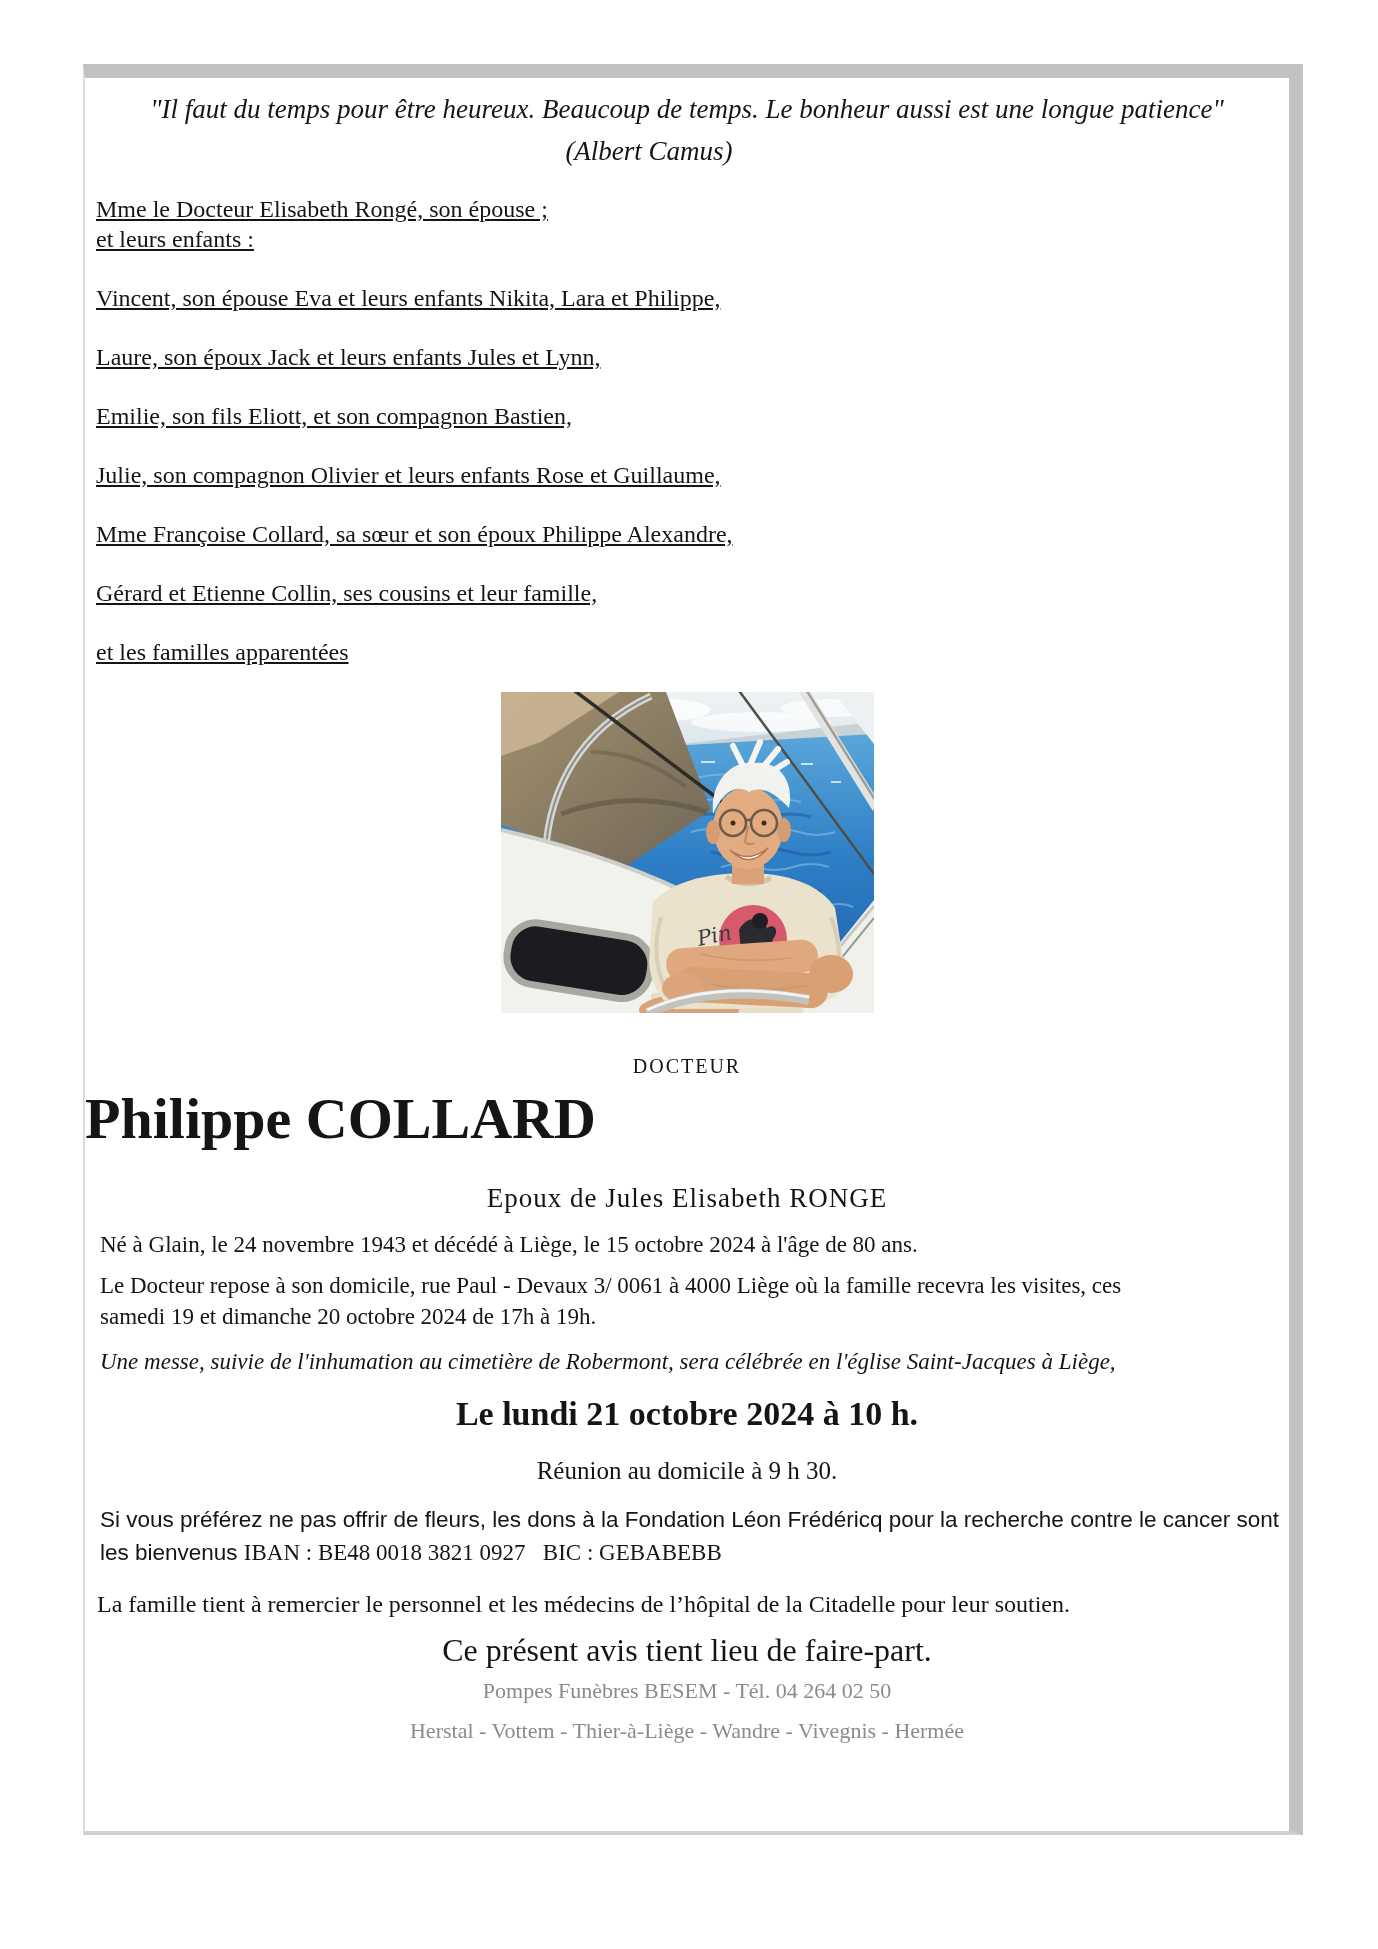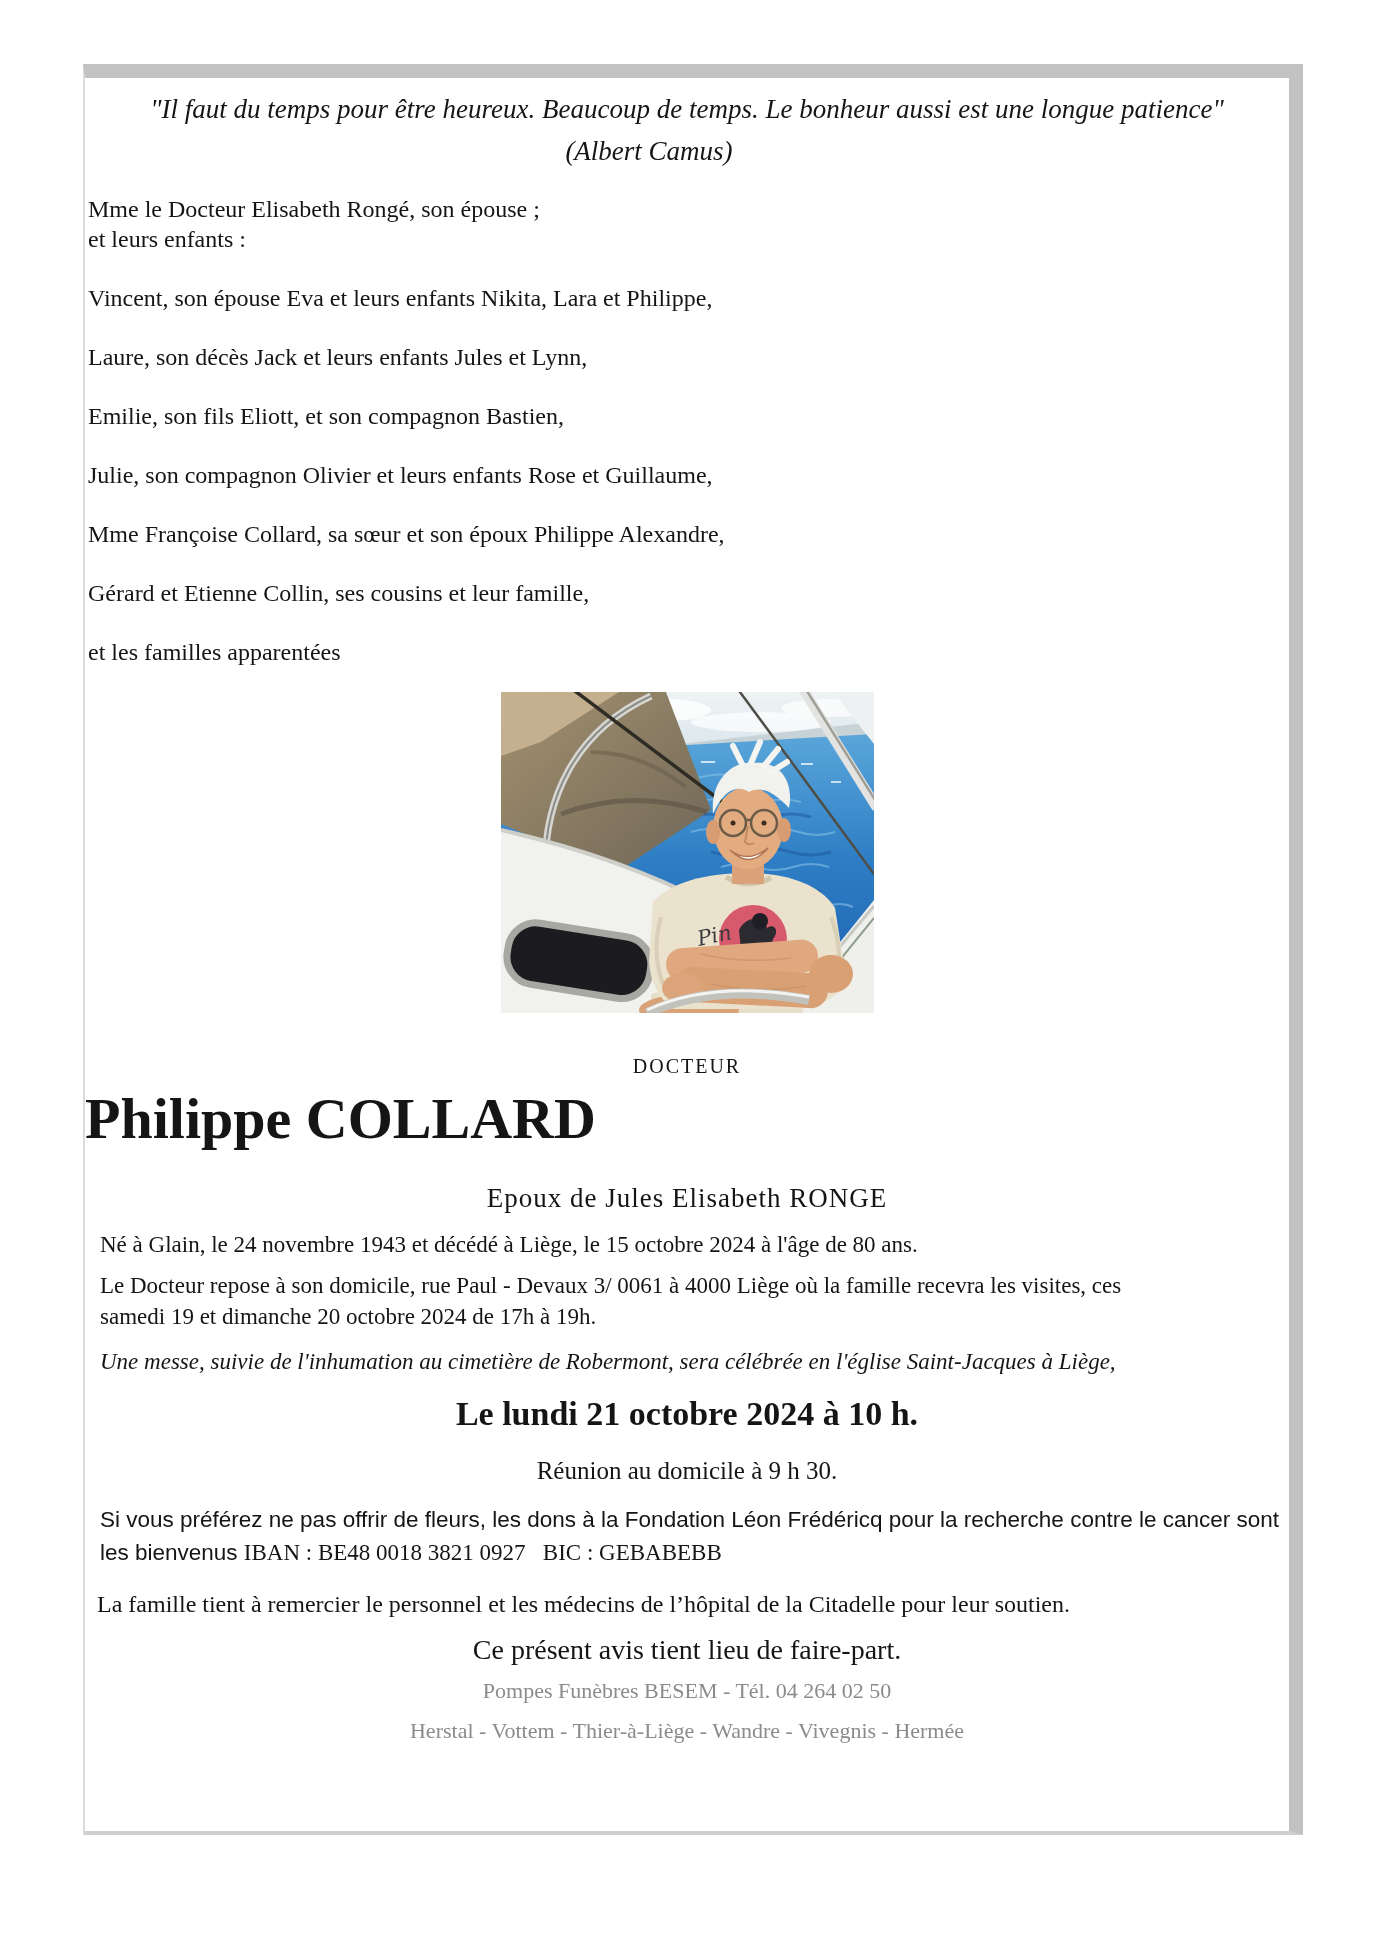"Mme le Docteur Elisabeth Rongé," .family-entry { margin: 0 -> 8px; text-decoration: none -> underline }
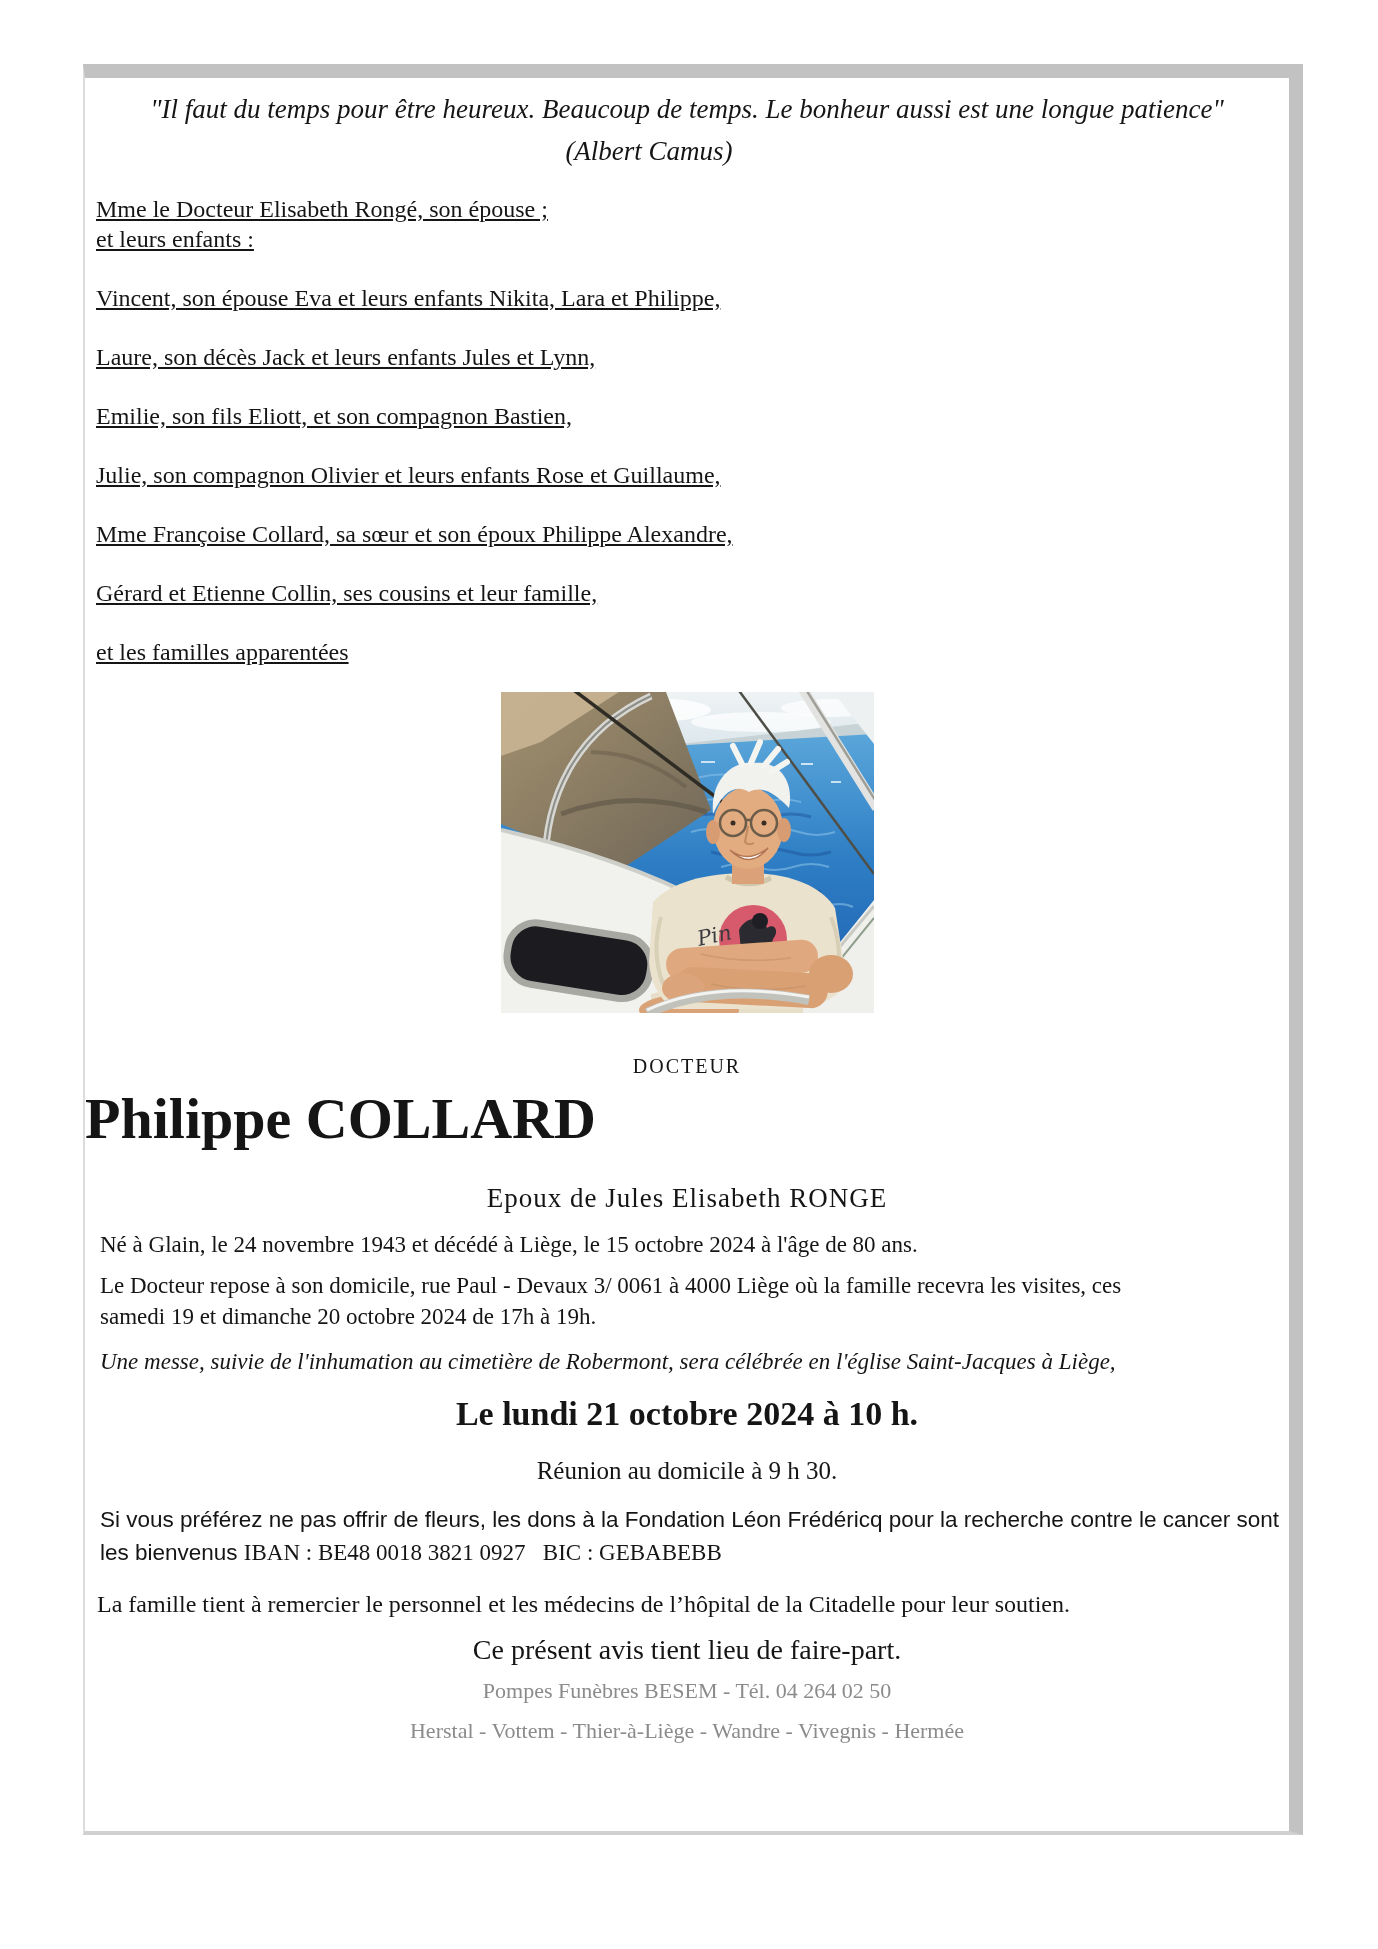"Laure, son décès Jack et" div.family-entry { text: décès -> époux }
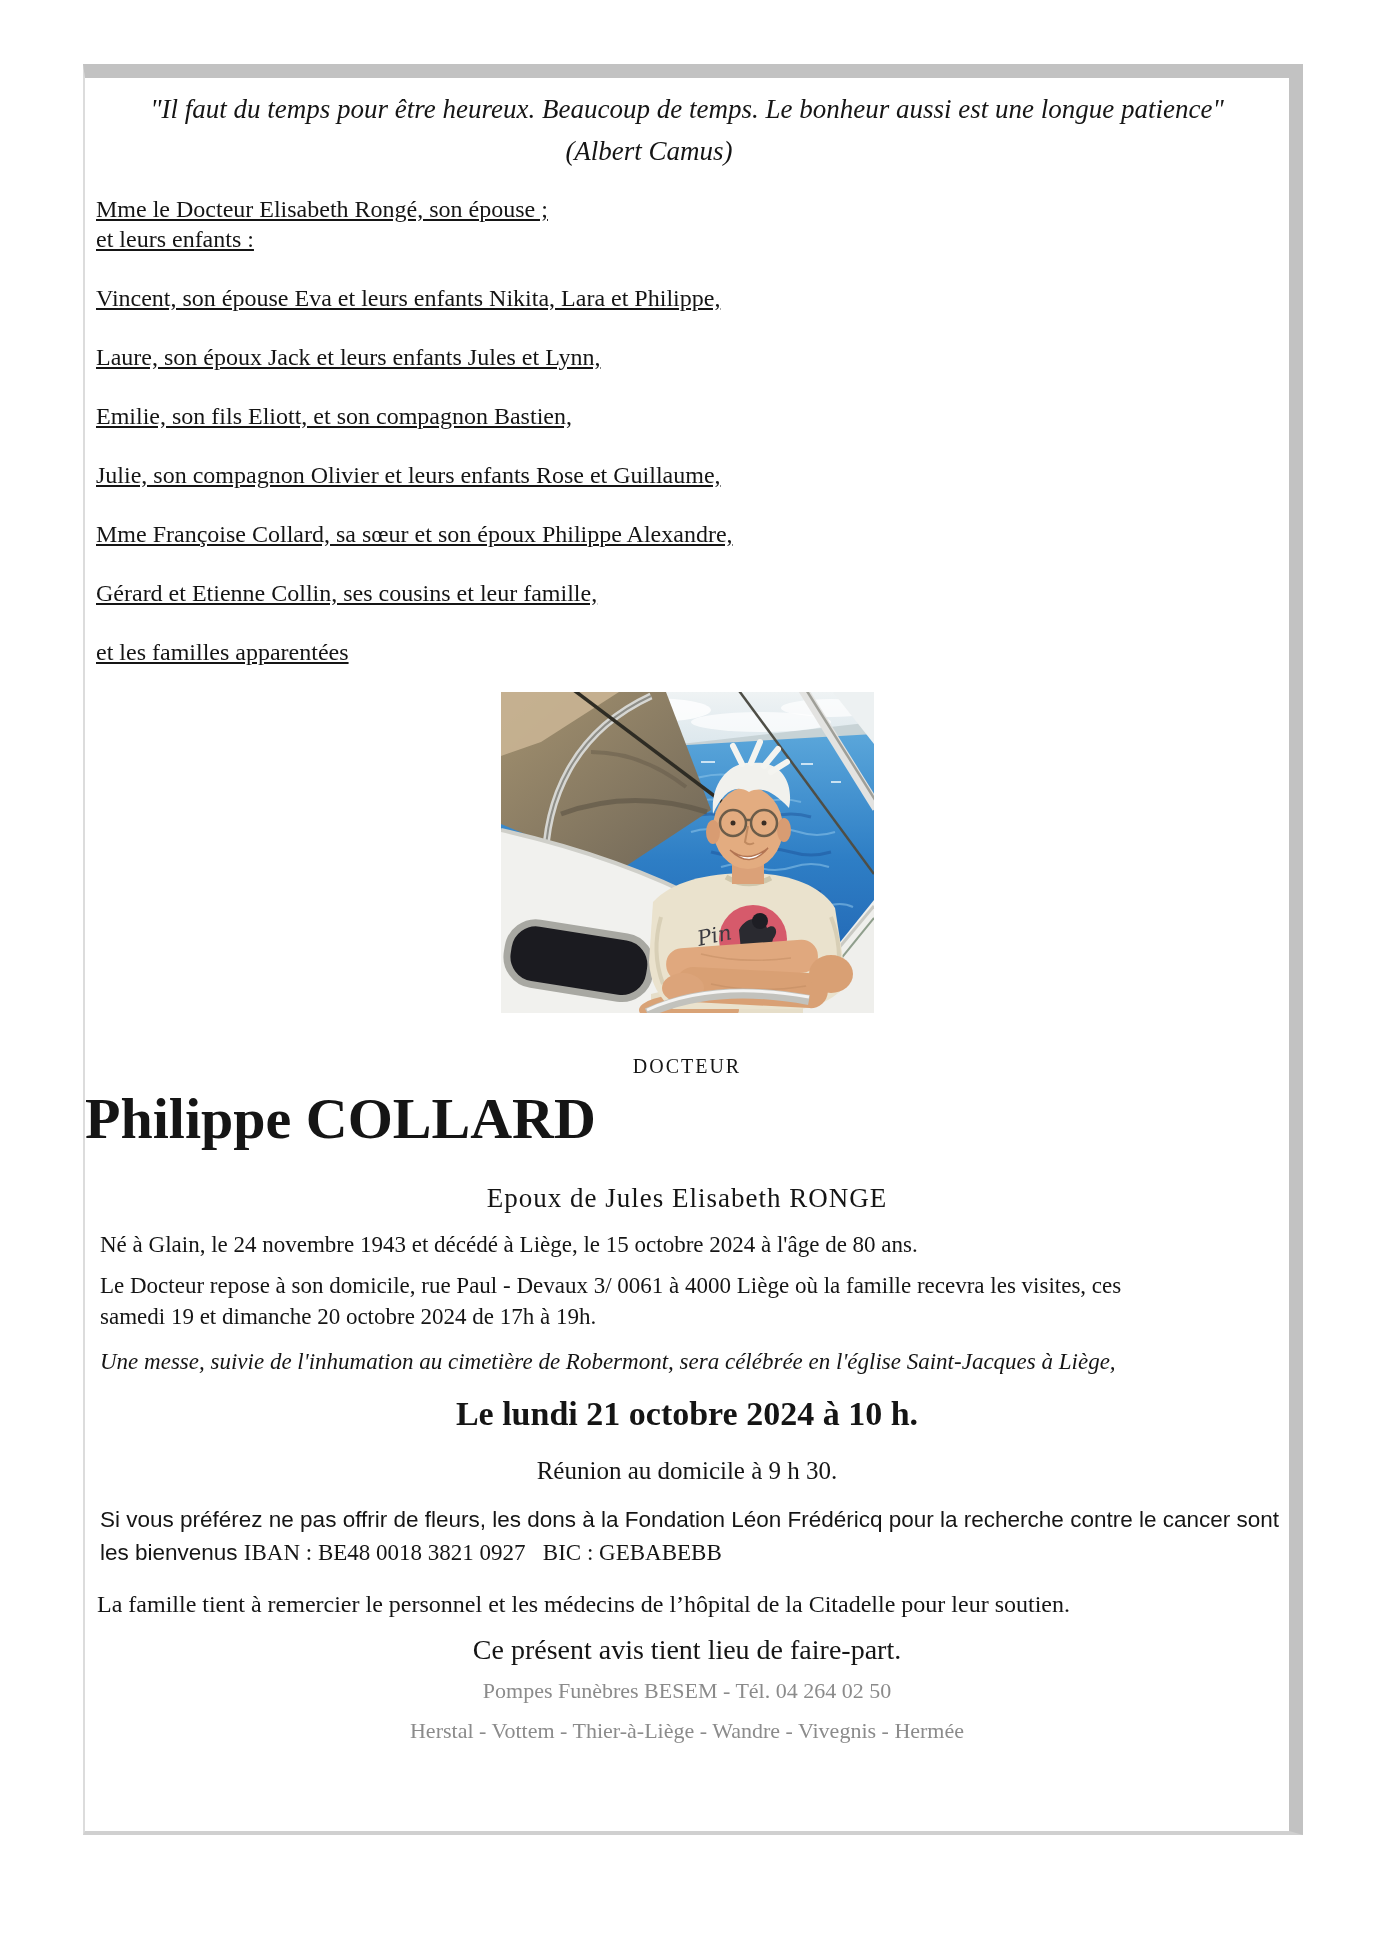"Ce présent avis tient lieu" .notice { font-size: 28px -> 32px }
